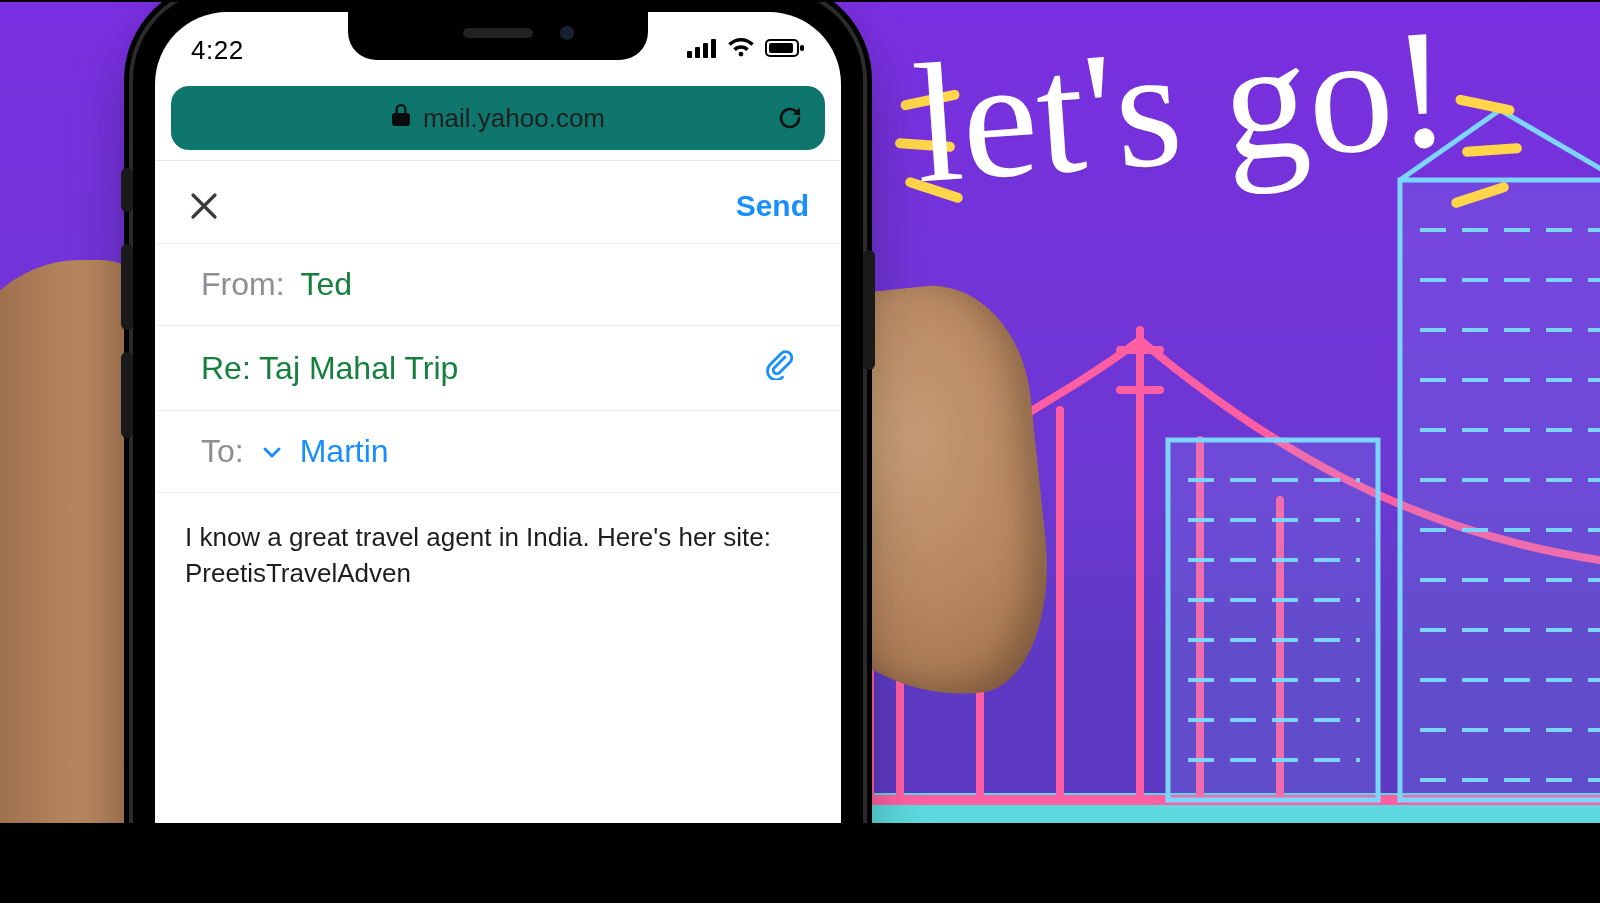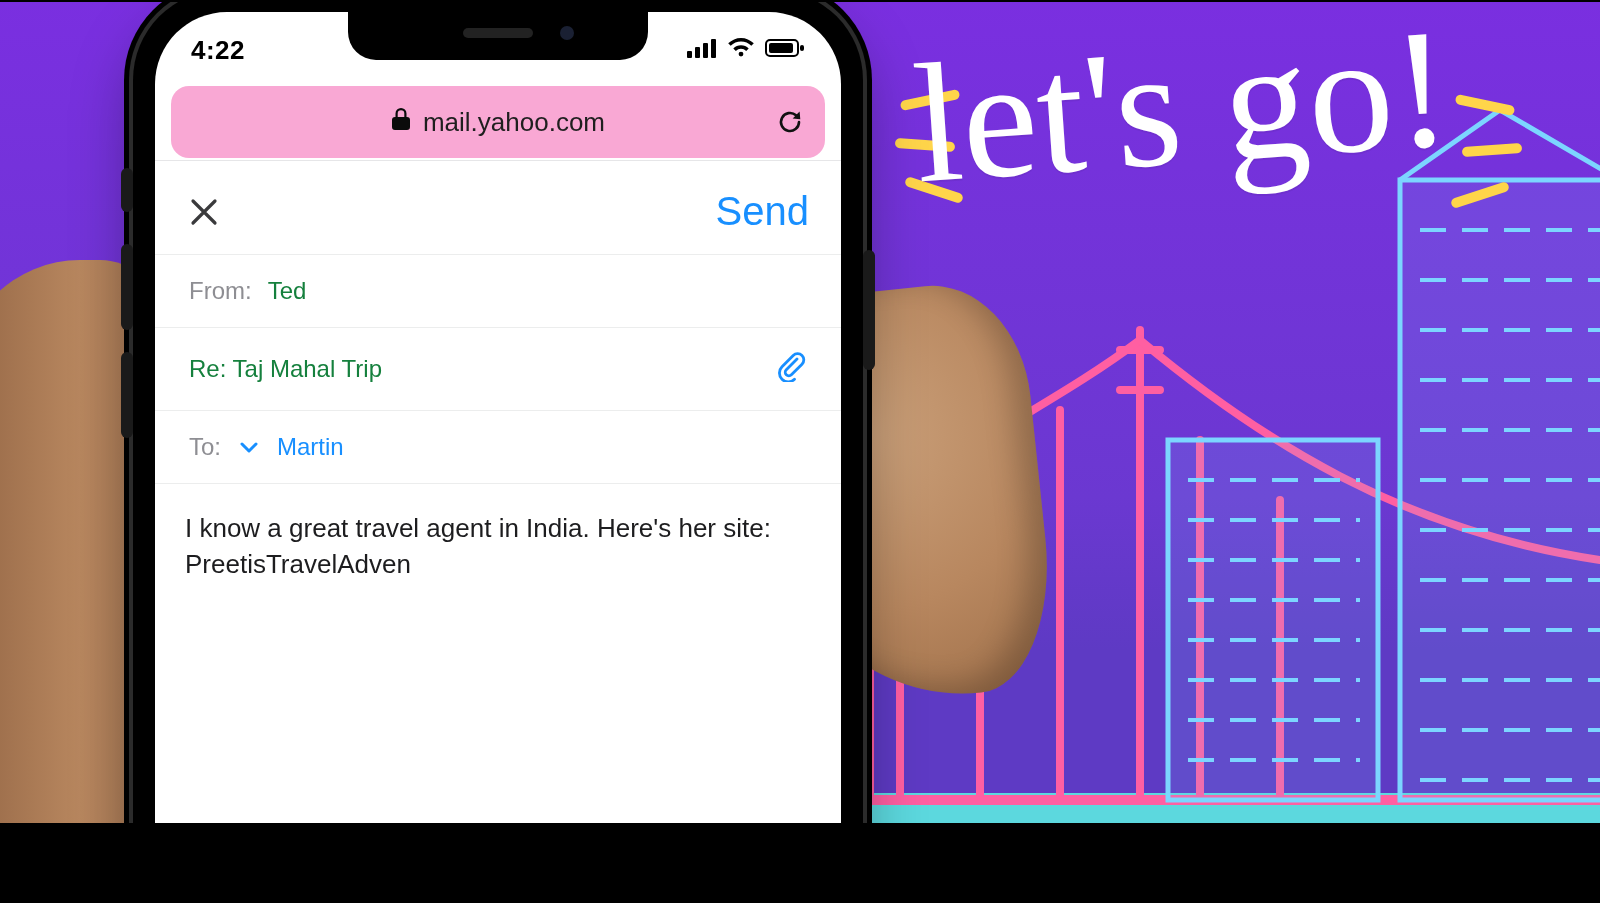"4:22" .statusbar { font-weight: 700 -> 400 }
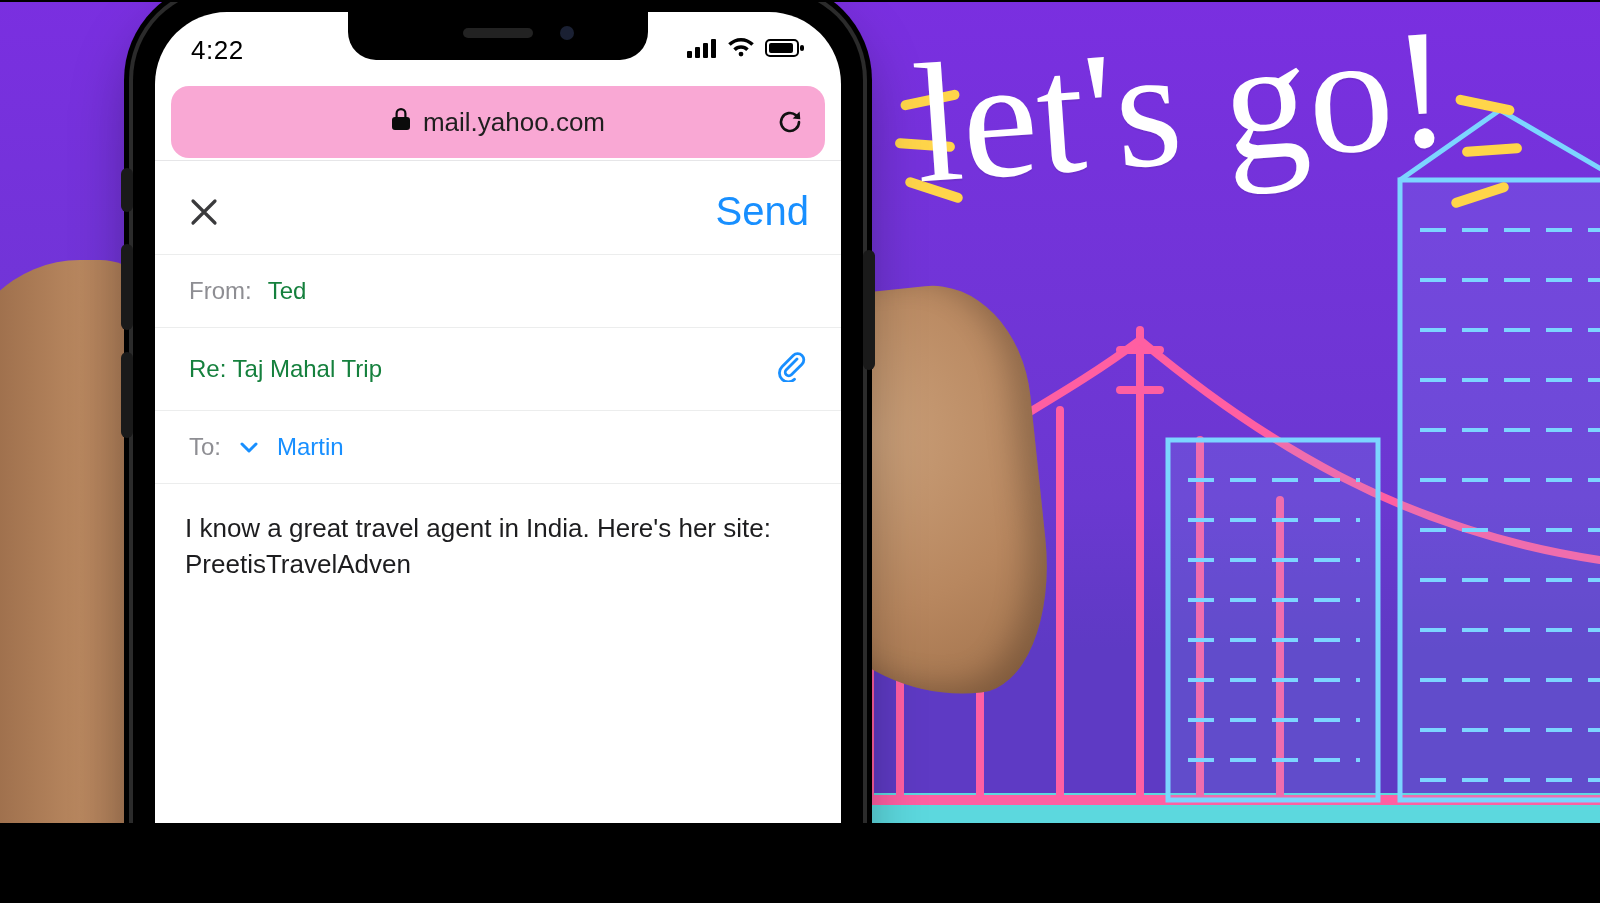"mail.yahoo.com" .browser-bar { background: #f9a8d4 -> #0f766e; height: 72px -> 64px }
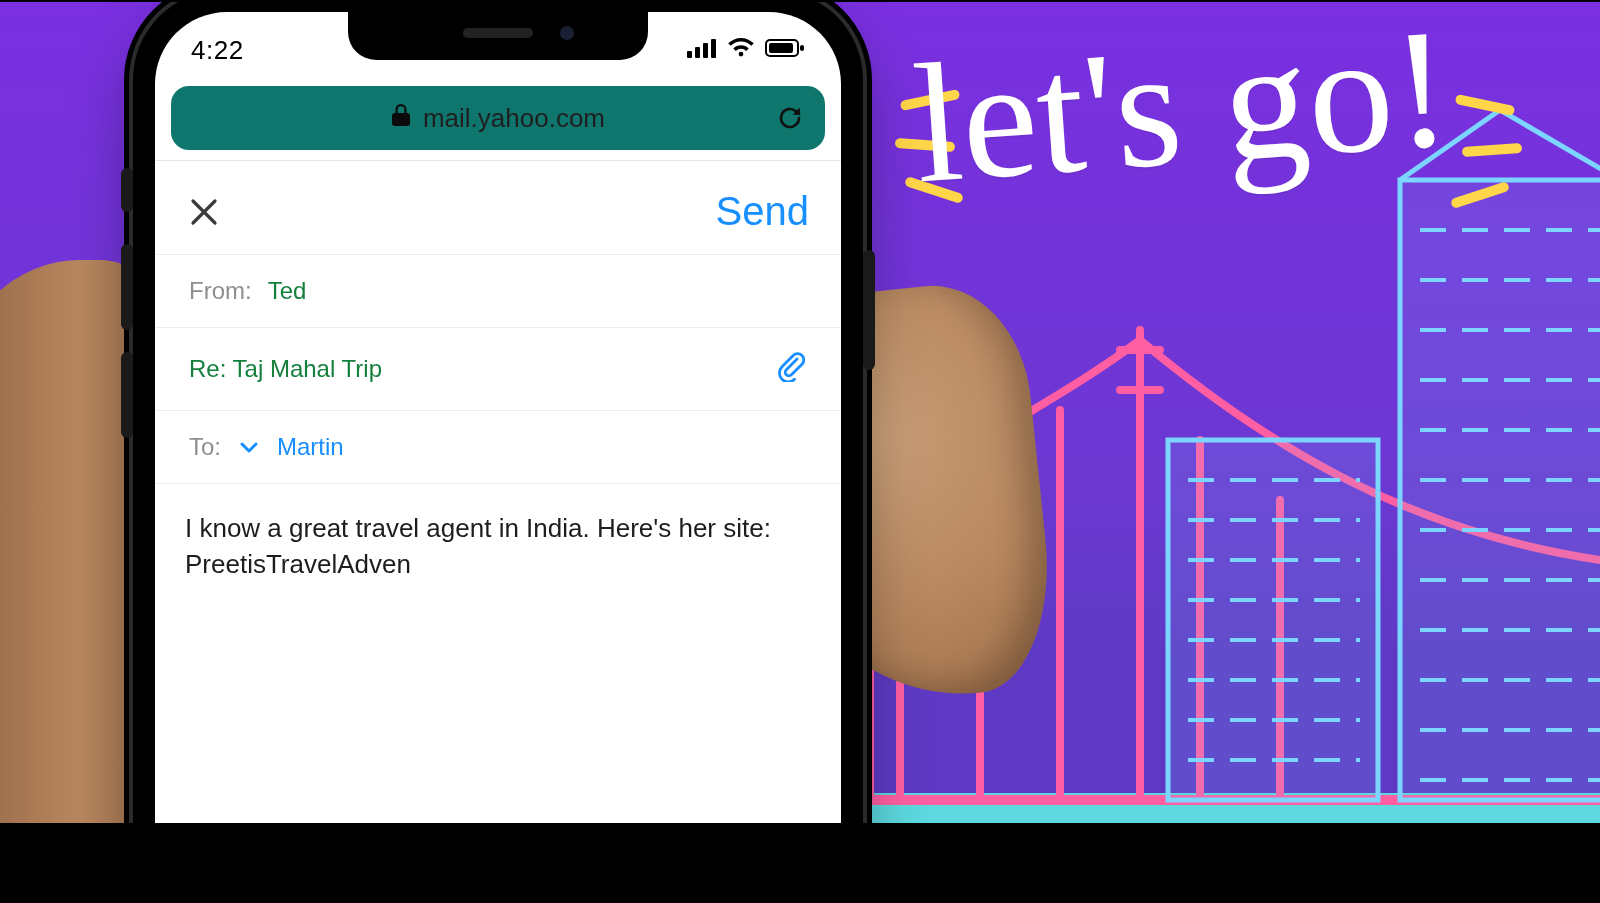"Send" .send-btn { font-size: 40px -> 30px; font-weight: 400 -> 700 }
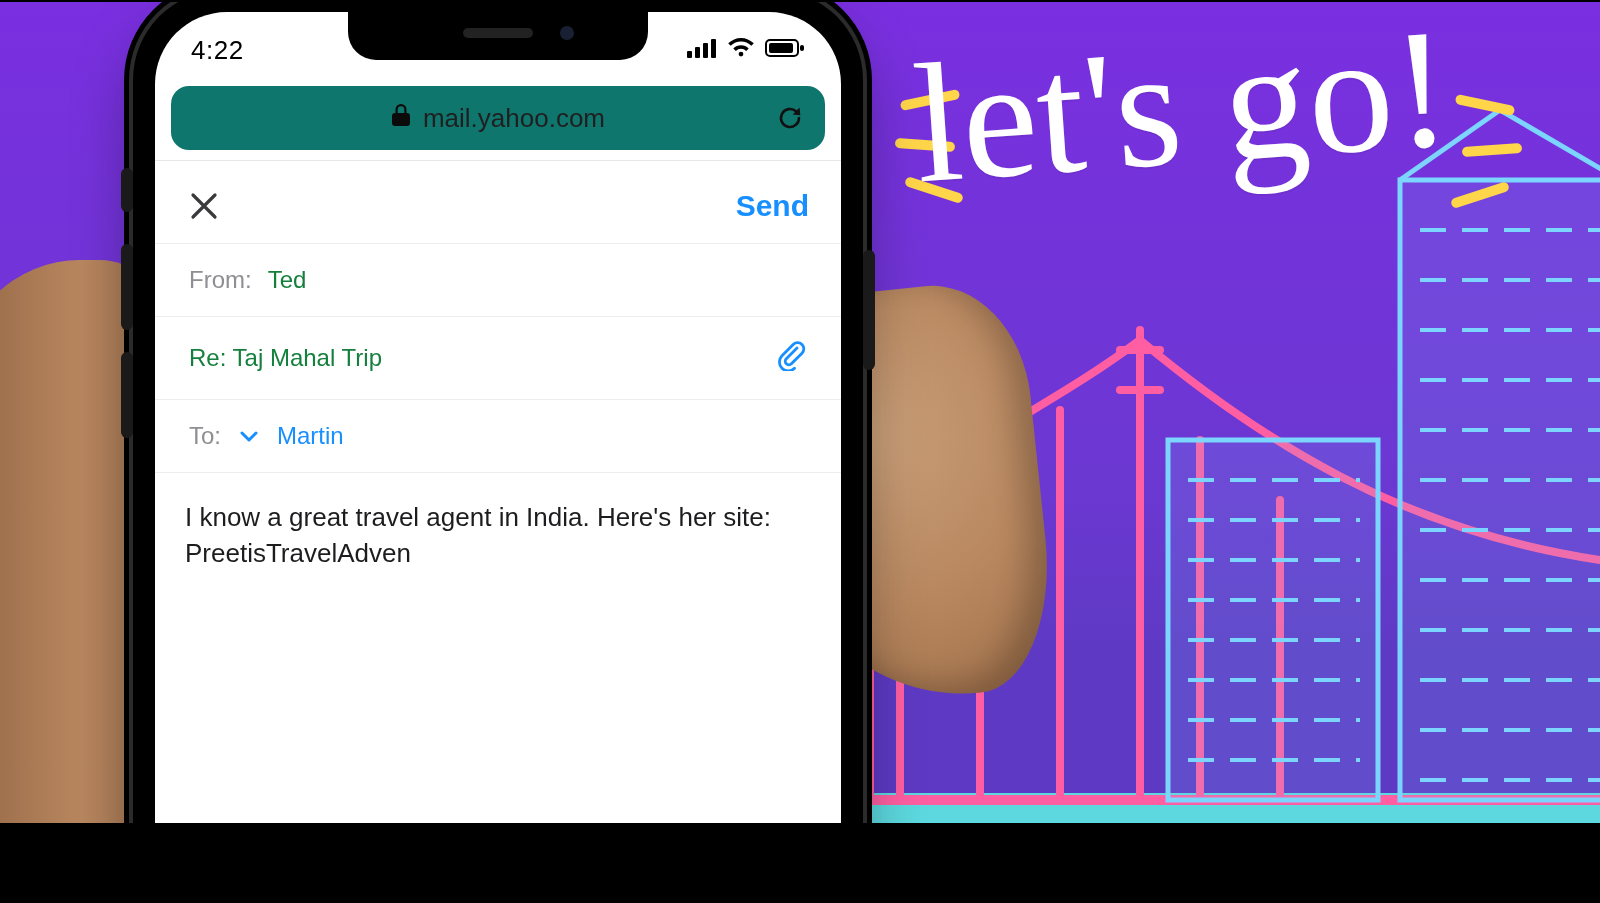"From:" .field-row { font-size: 24px -> 32px; padding: 22px 34px -> 22px 46px }
